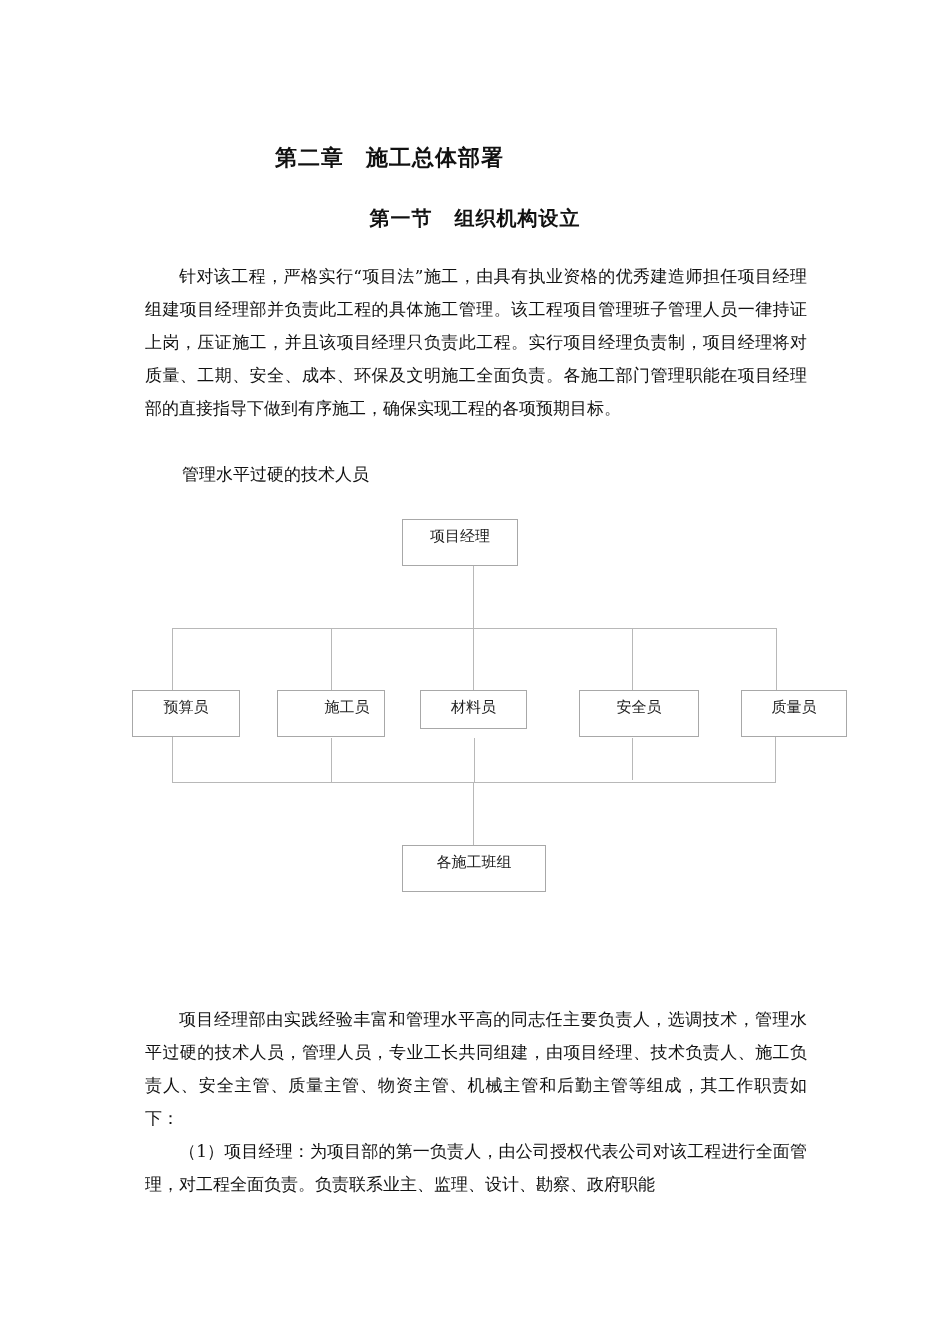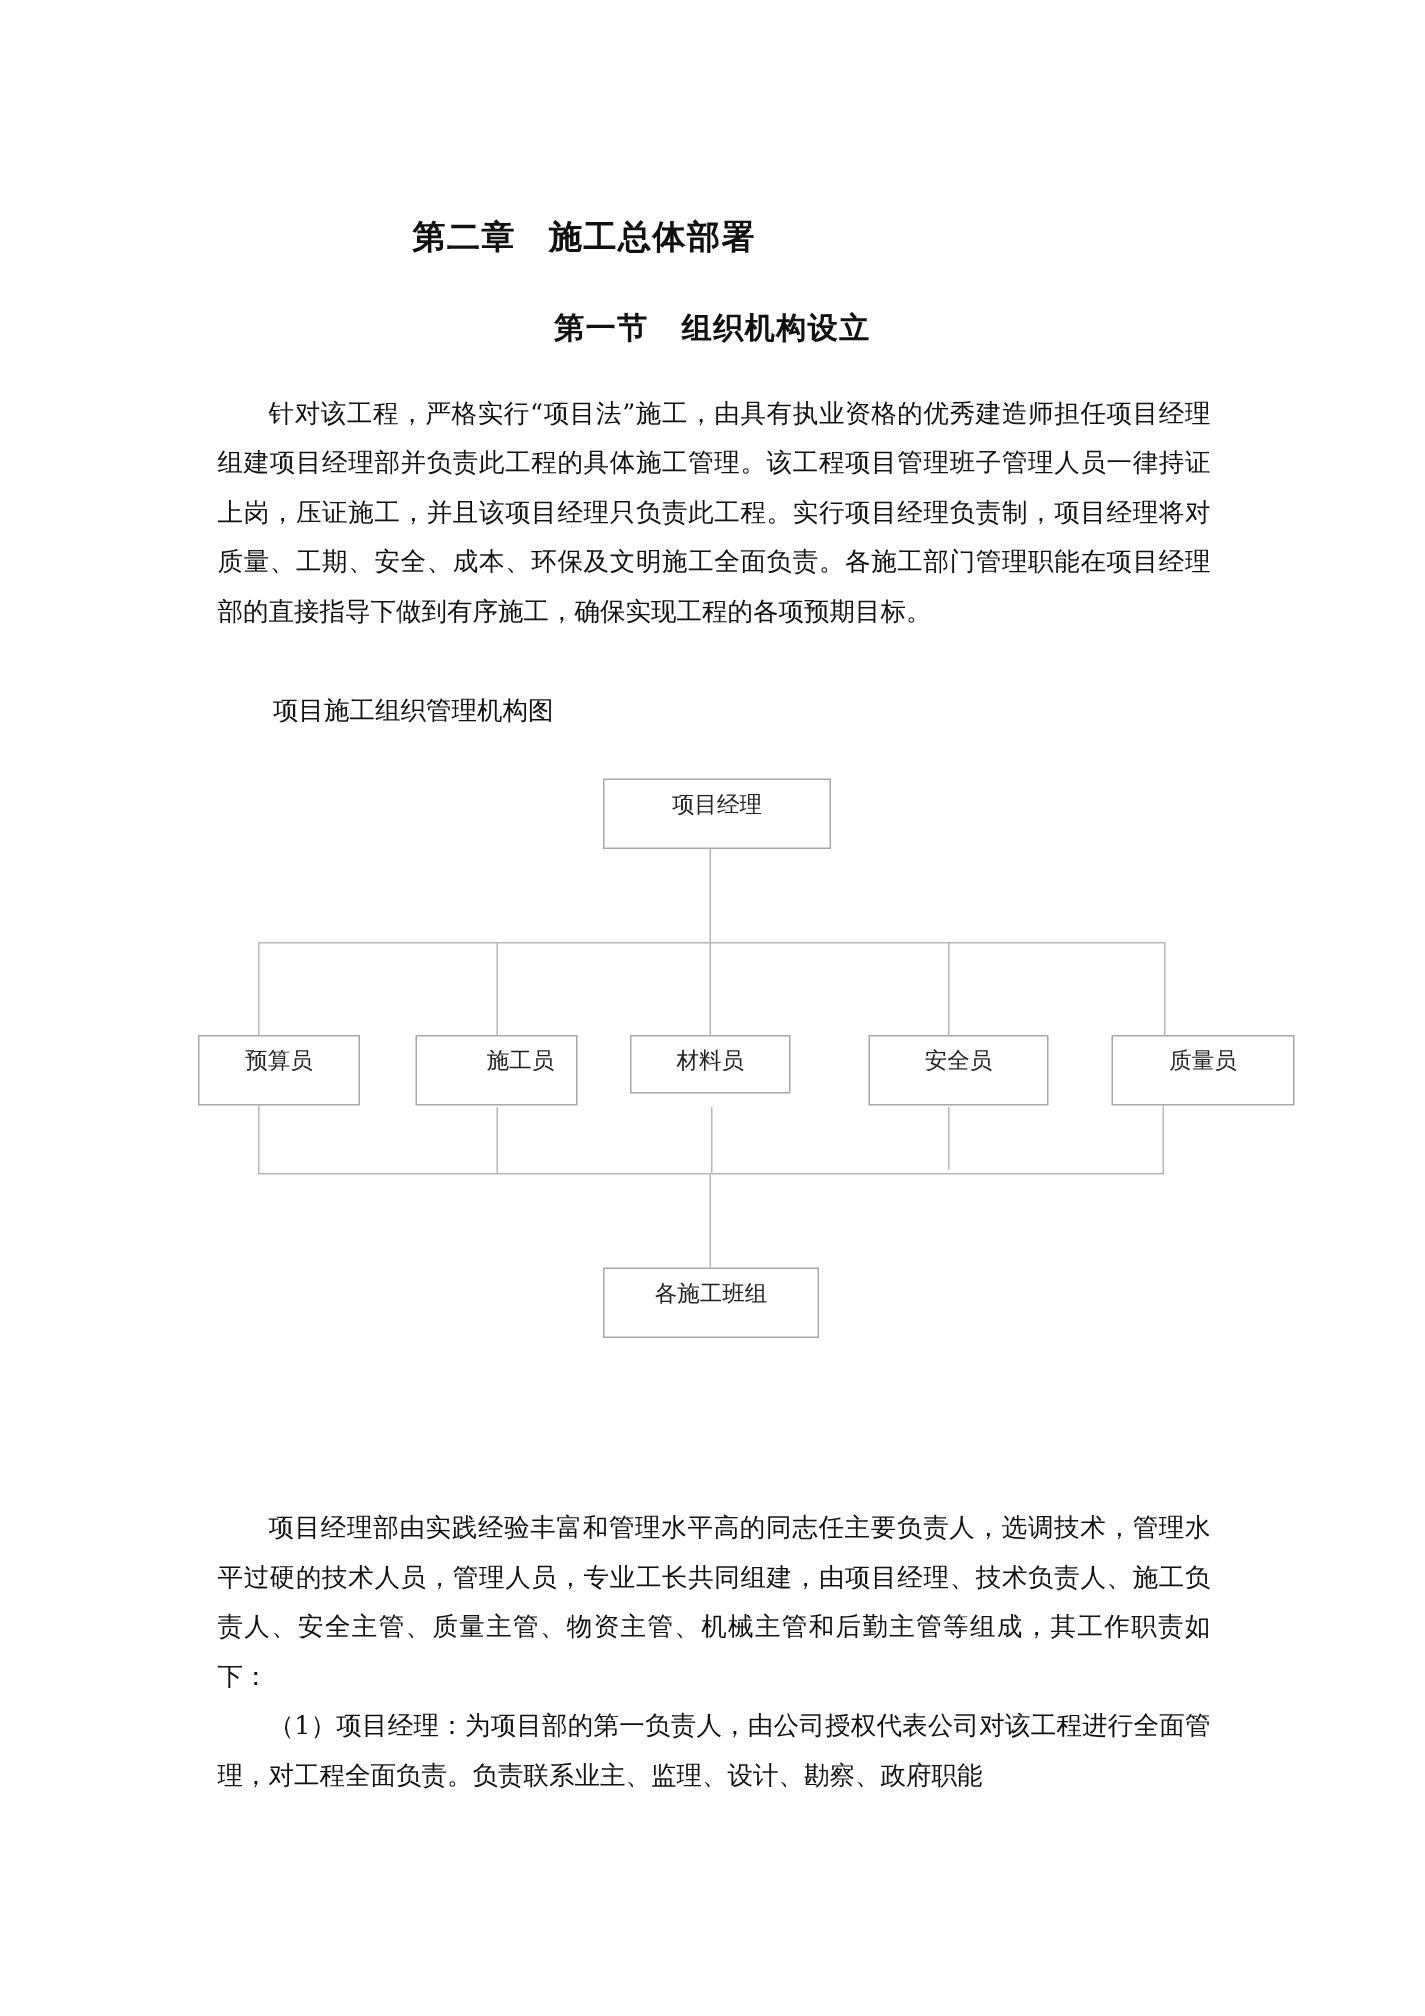"项目施工组织管理机构图" div.caption { text: 项目施工组织管理机构图 -> 管理水平过硬的技术人员 }
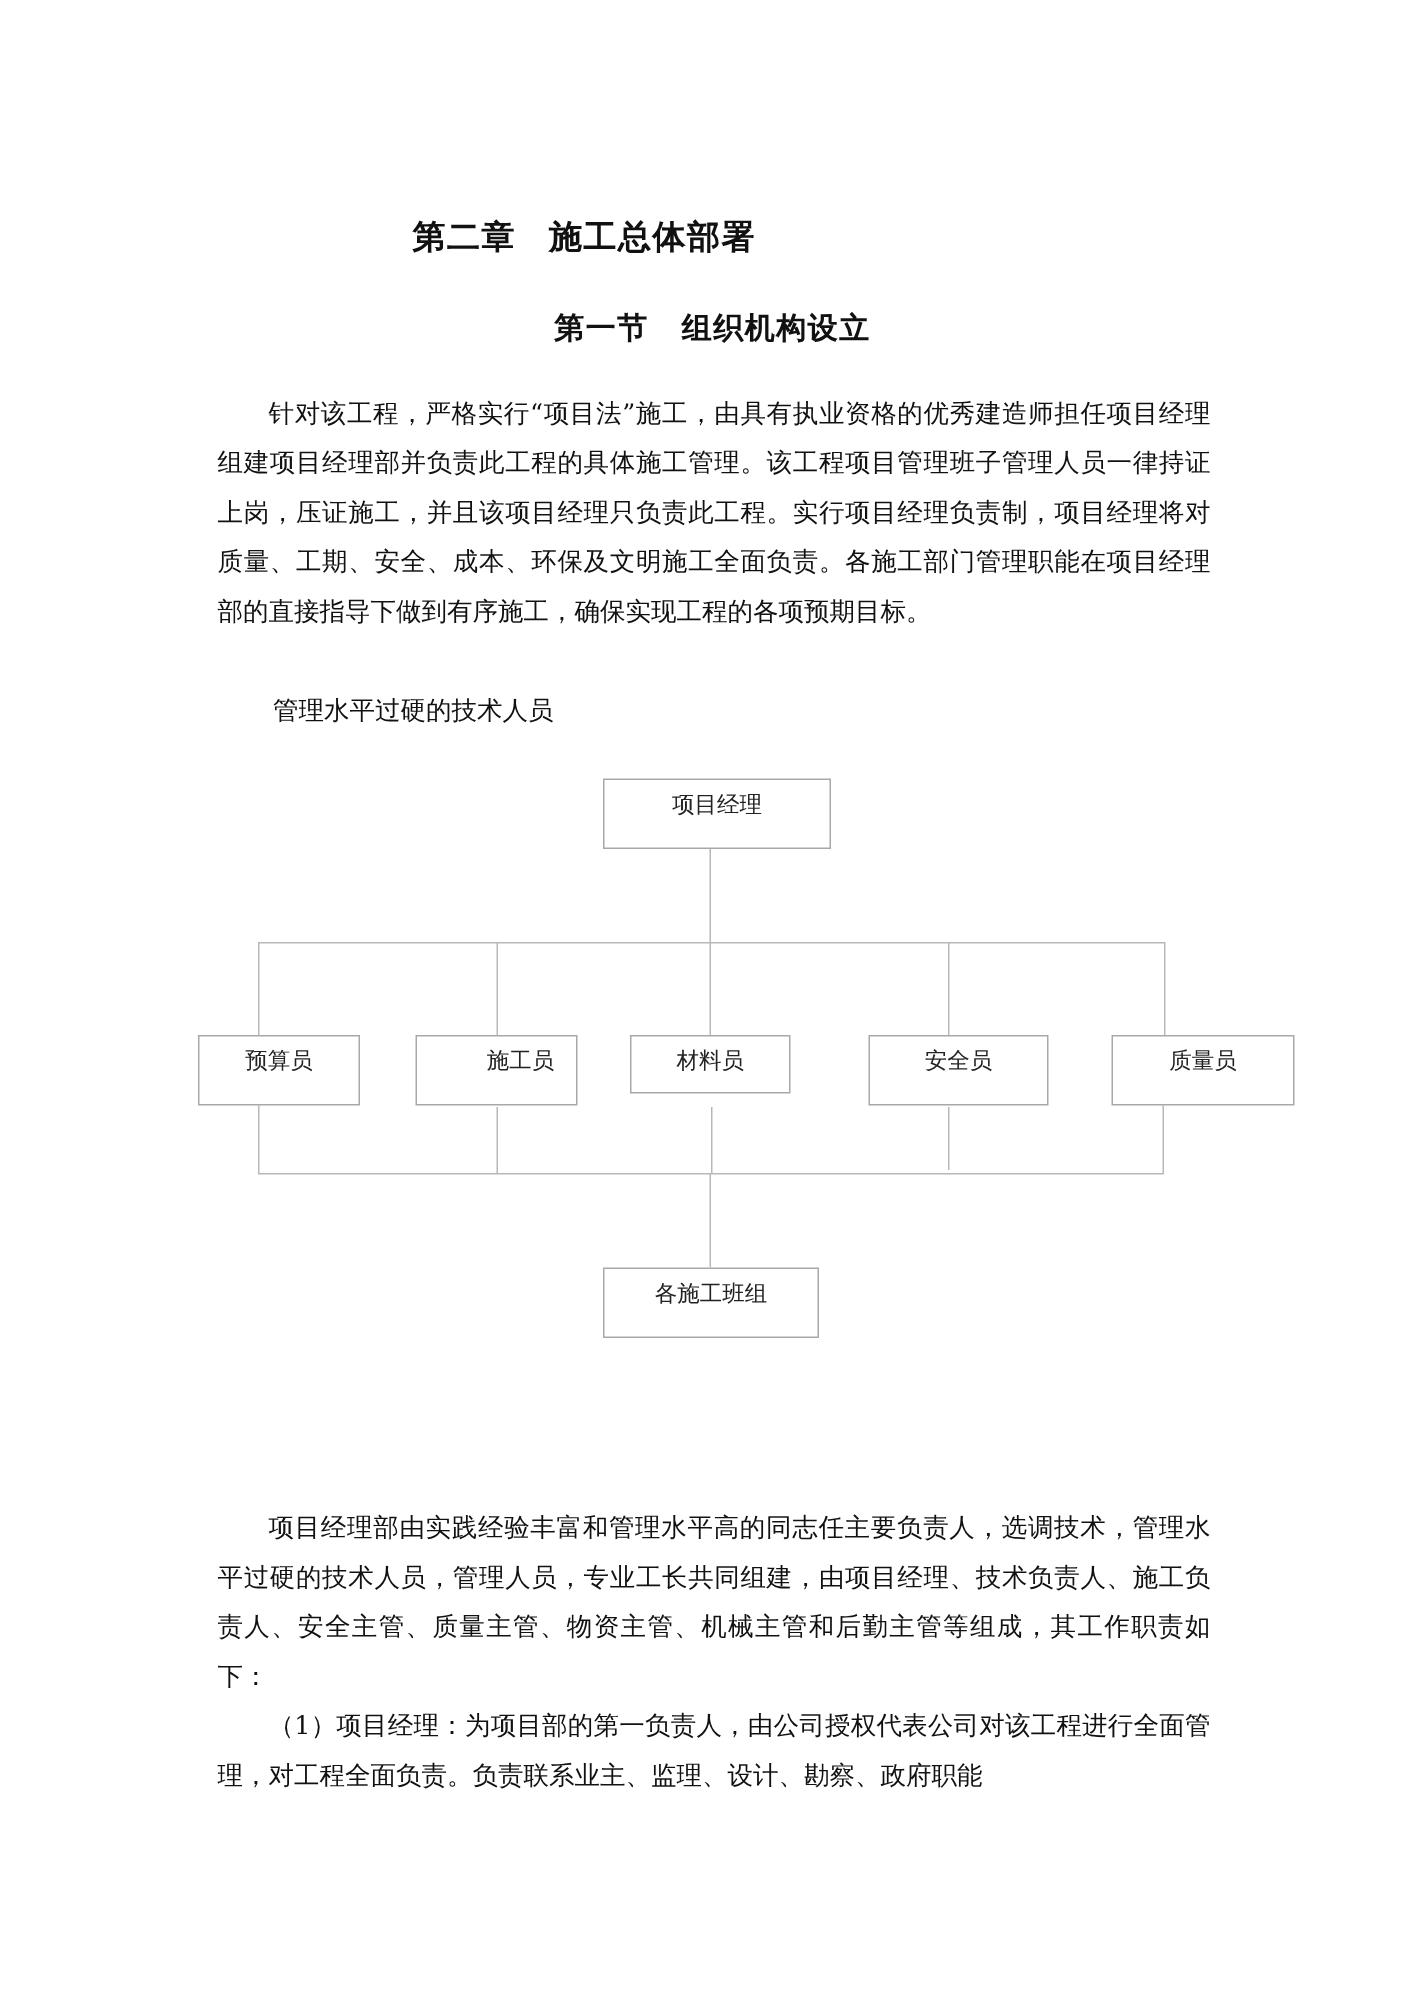"项目经理" div.box { width: 152px -> 116px }
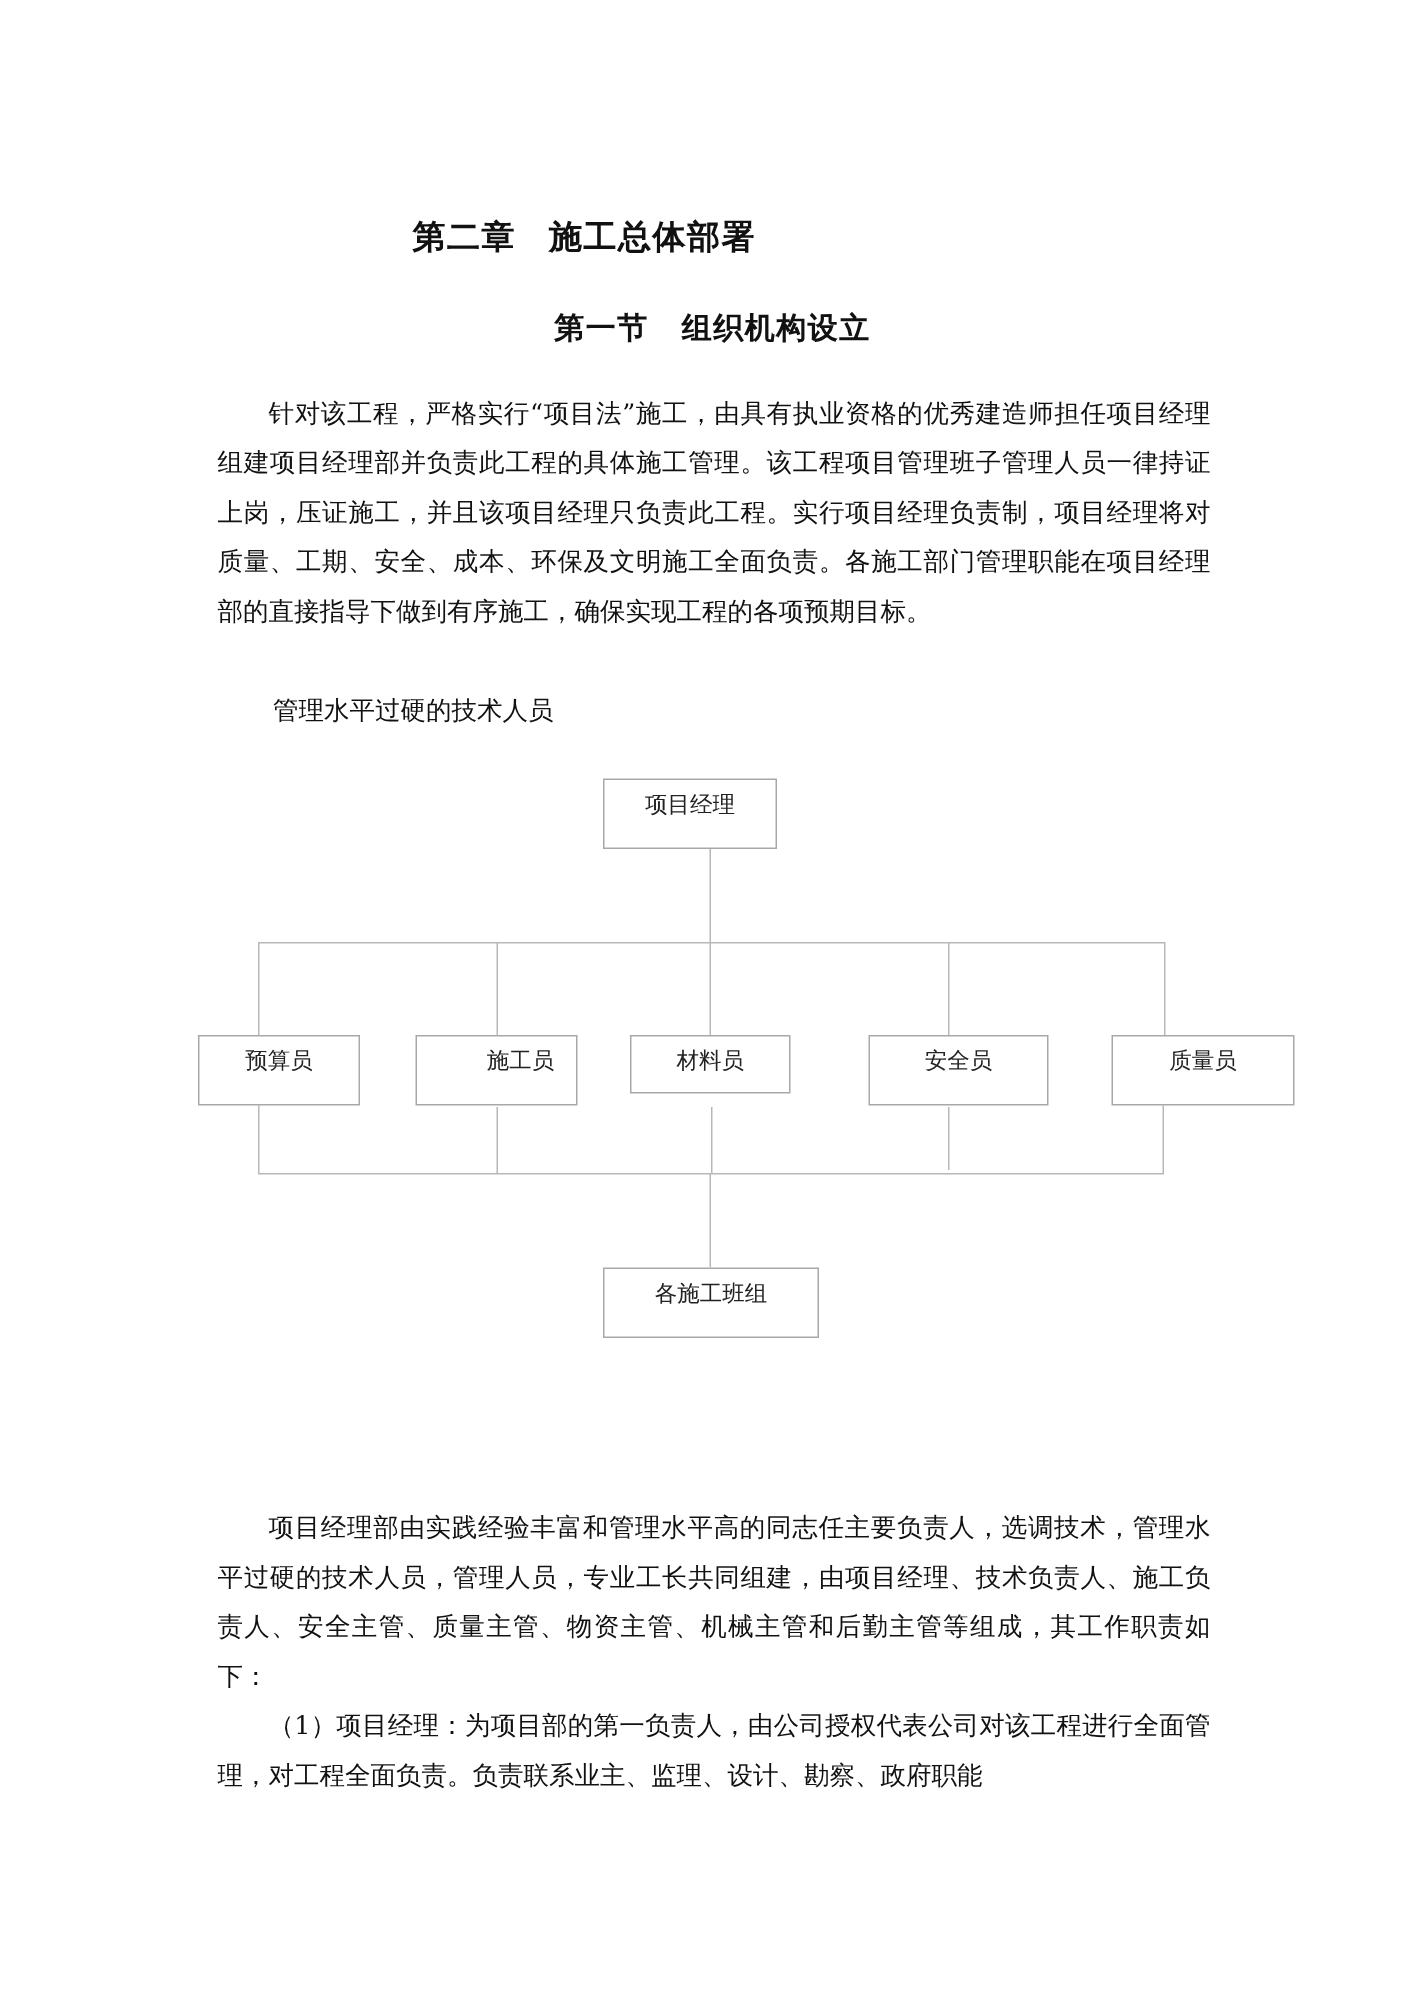"质量员" div.box { width: 122px -> 106px }
